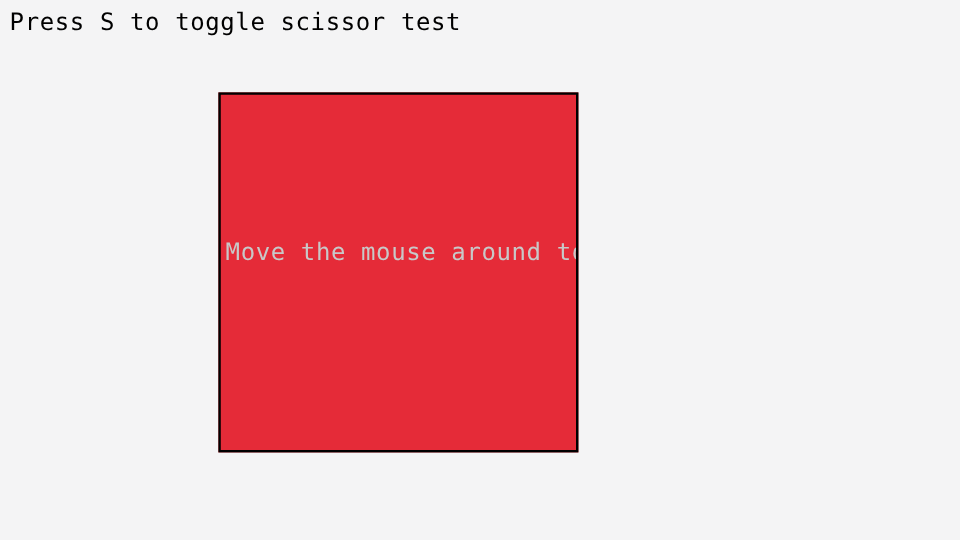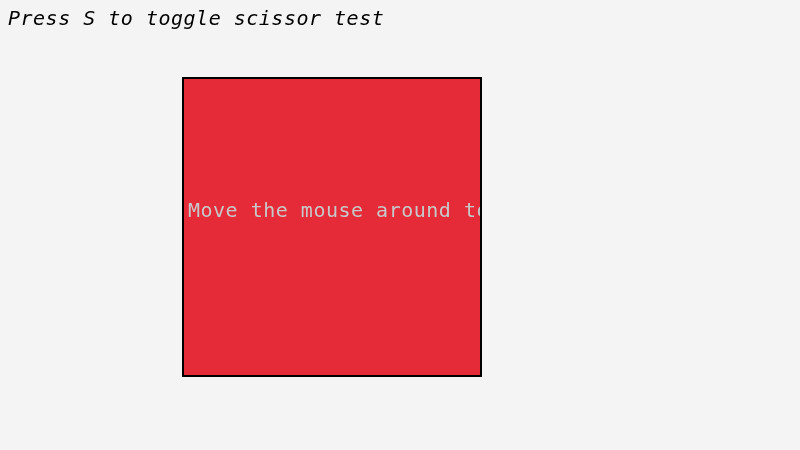"Press S to toggle scissor" #hint-text { font-style: italic -> none }
